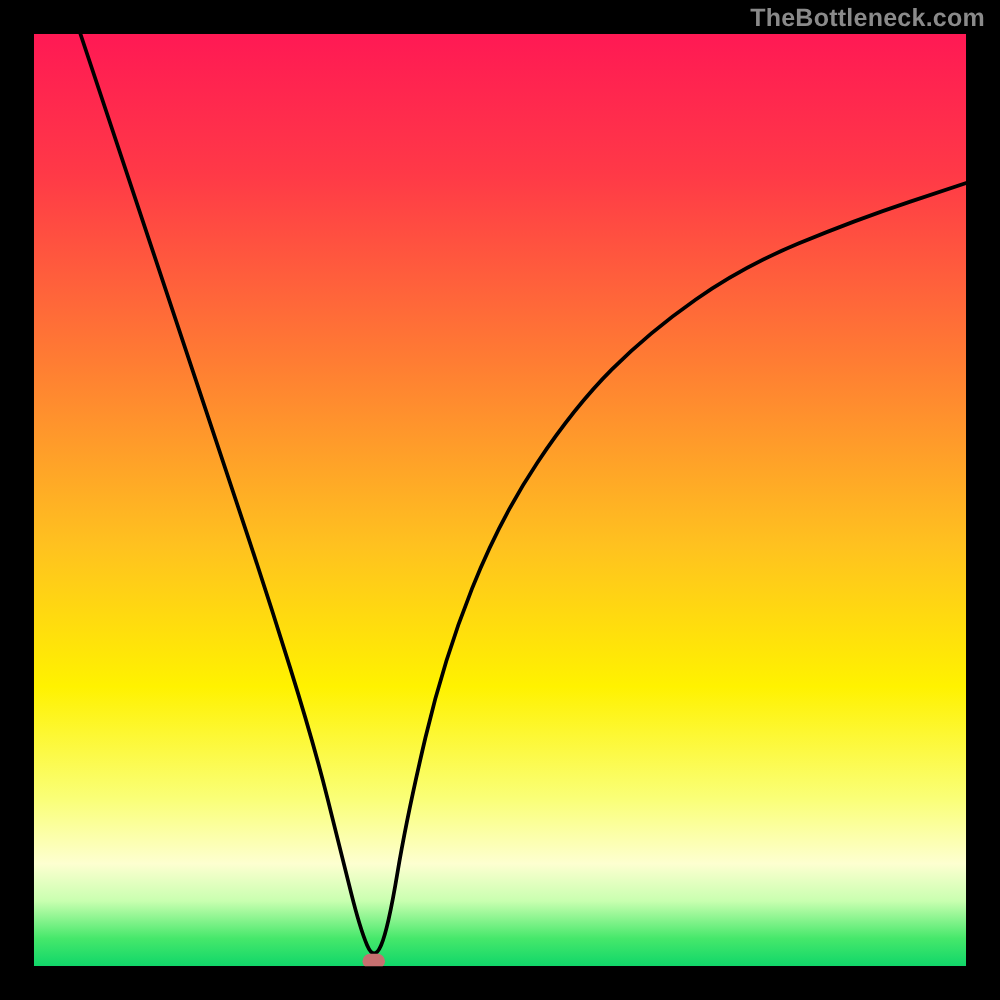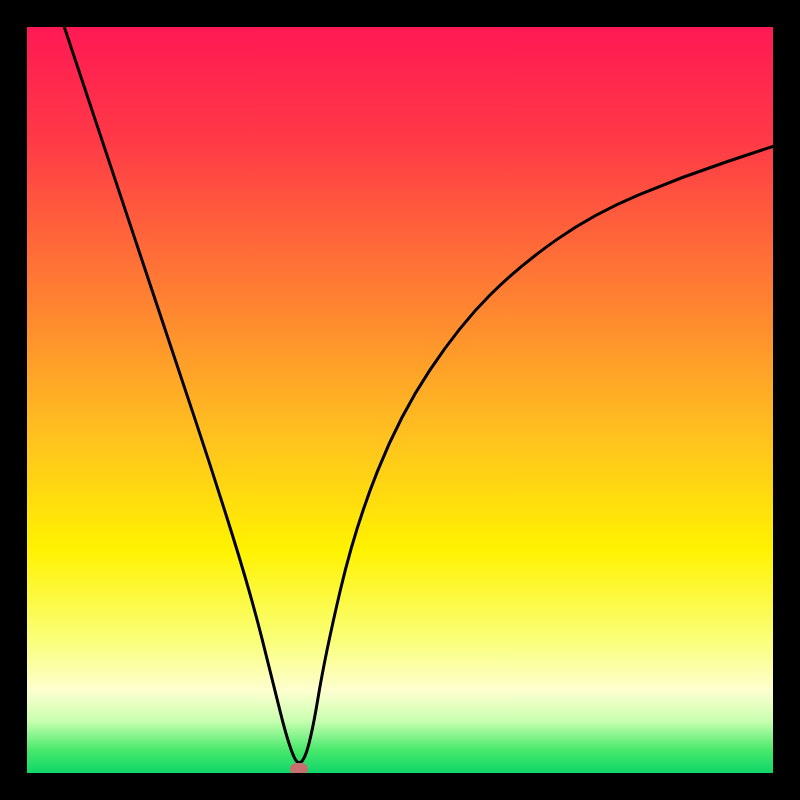"TheBottleneck.com" div.watermark { html: none -> <div>TheBottleneck.com</div> }
